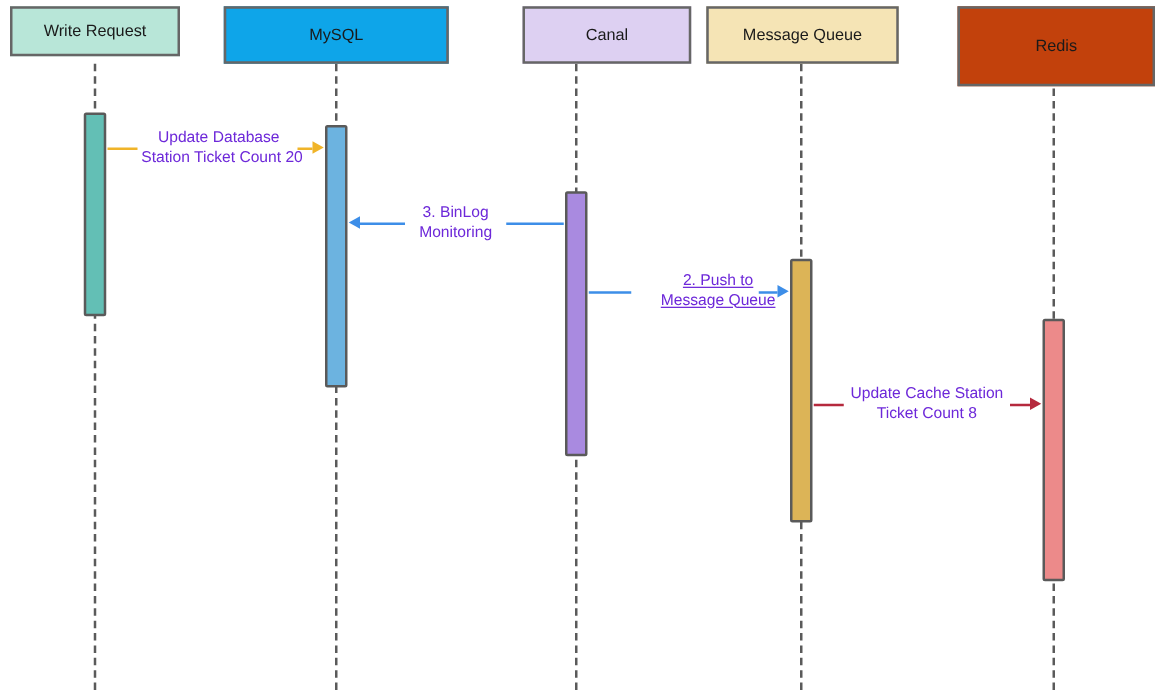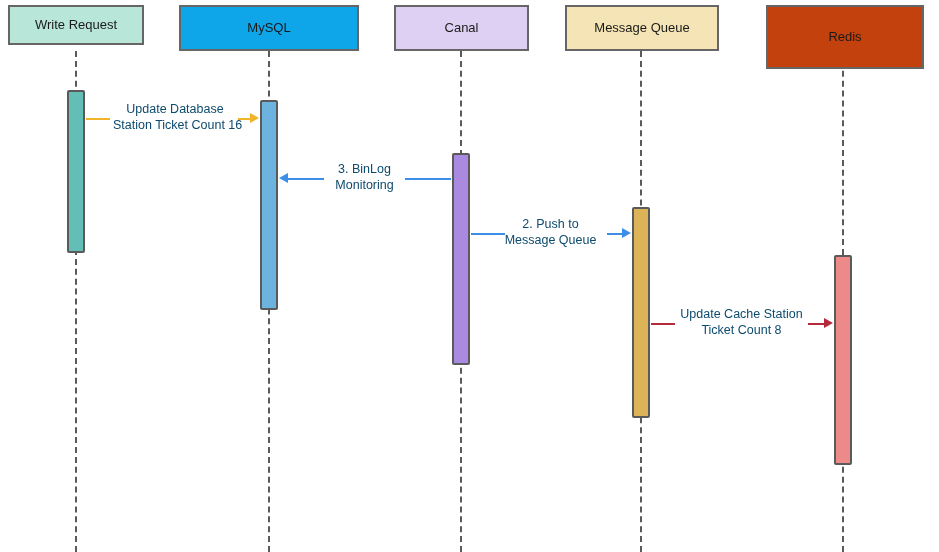"Canal" div.participant { left: 394px -> 418px }
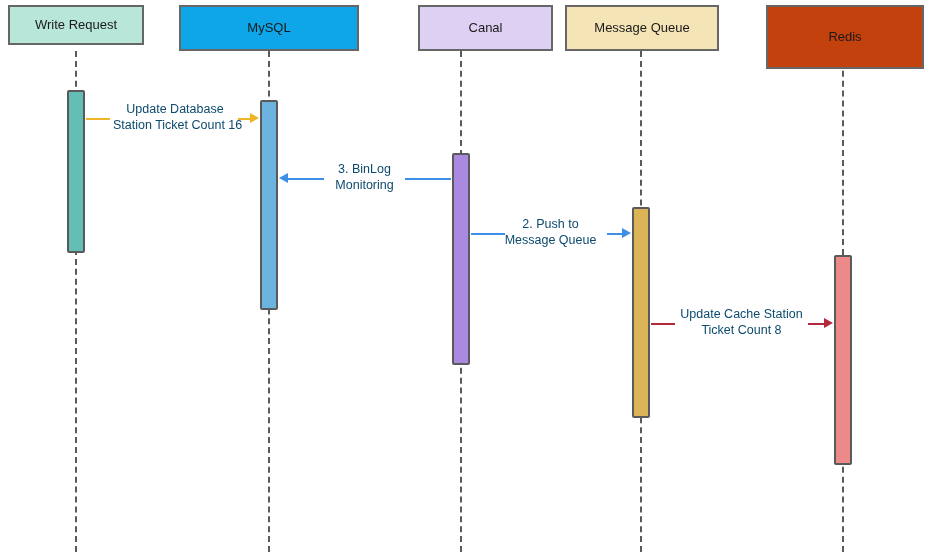"Update Database" .msg-label { color: #0c4a6e -> #6d28d9 }
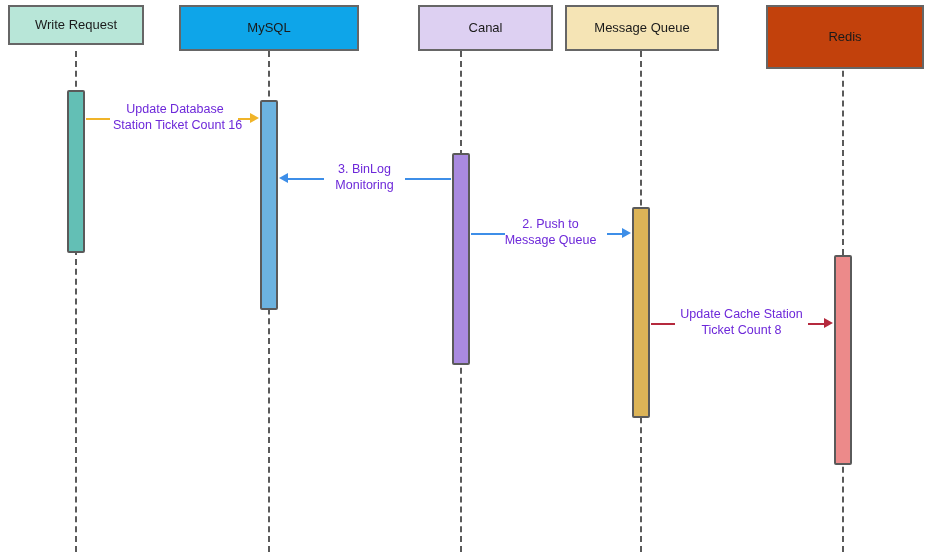"Station Ticket Count 16" div { text: 16 -> 20 }
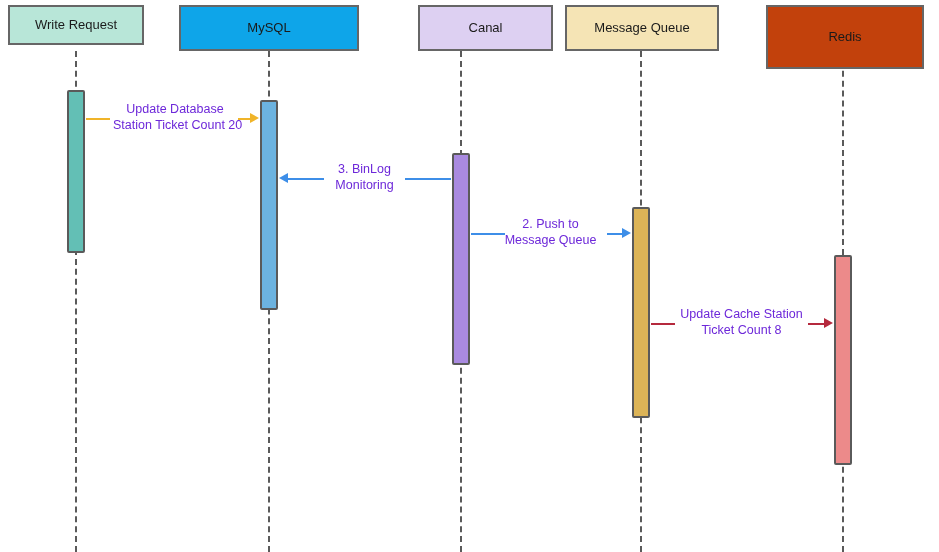"2. Push to" div.msg-label { left: 500px -> 524px; text-decoration: none -> underline }
